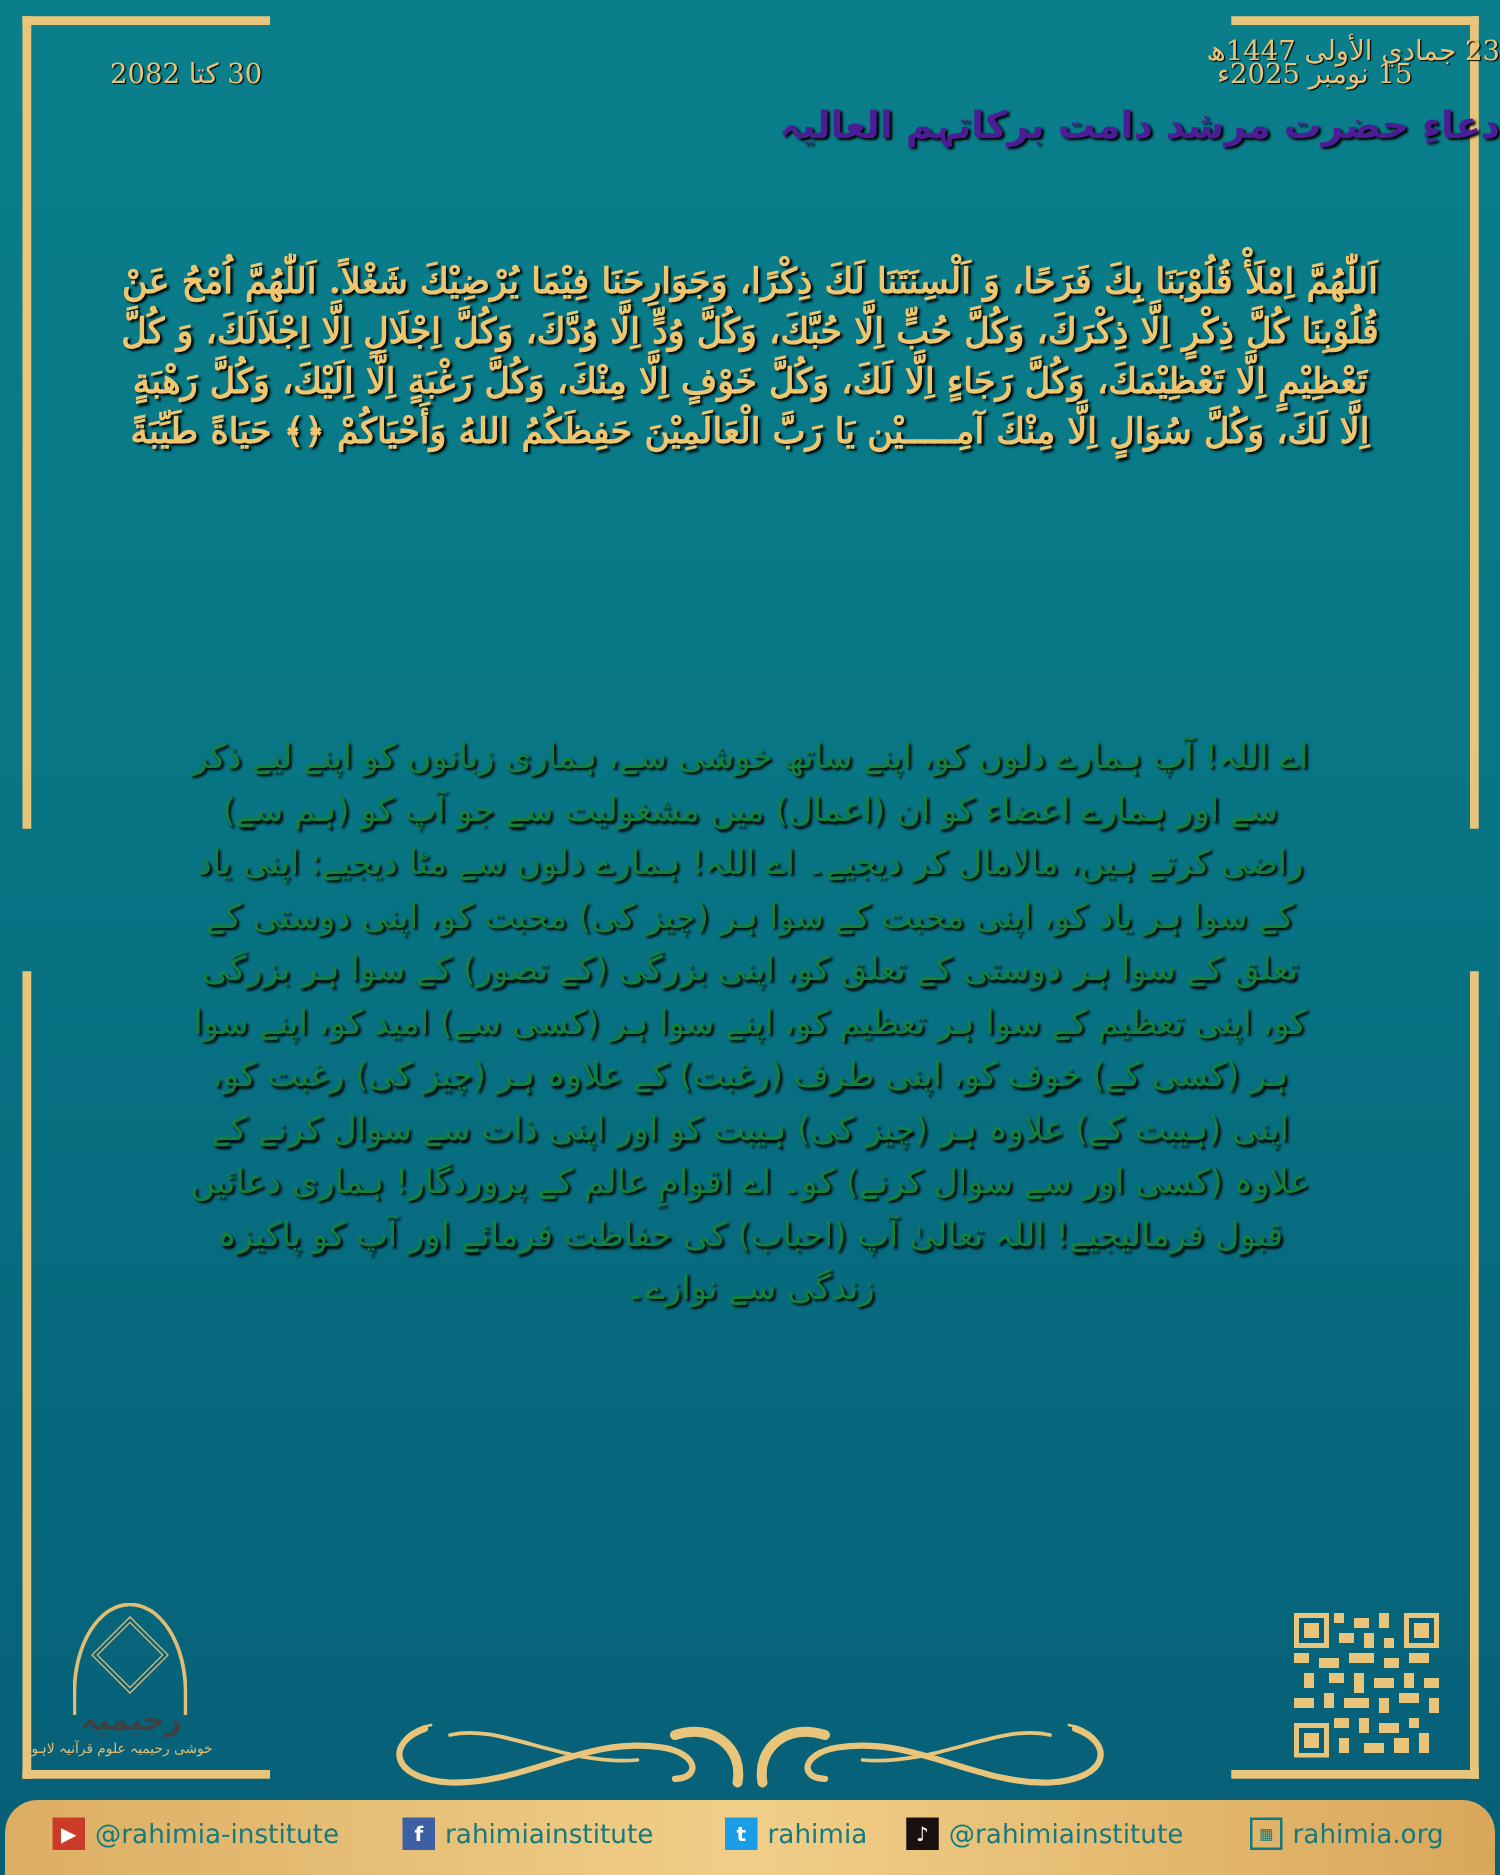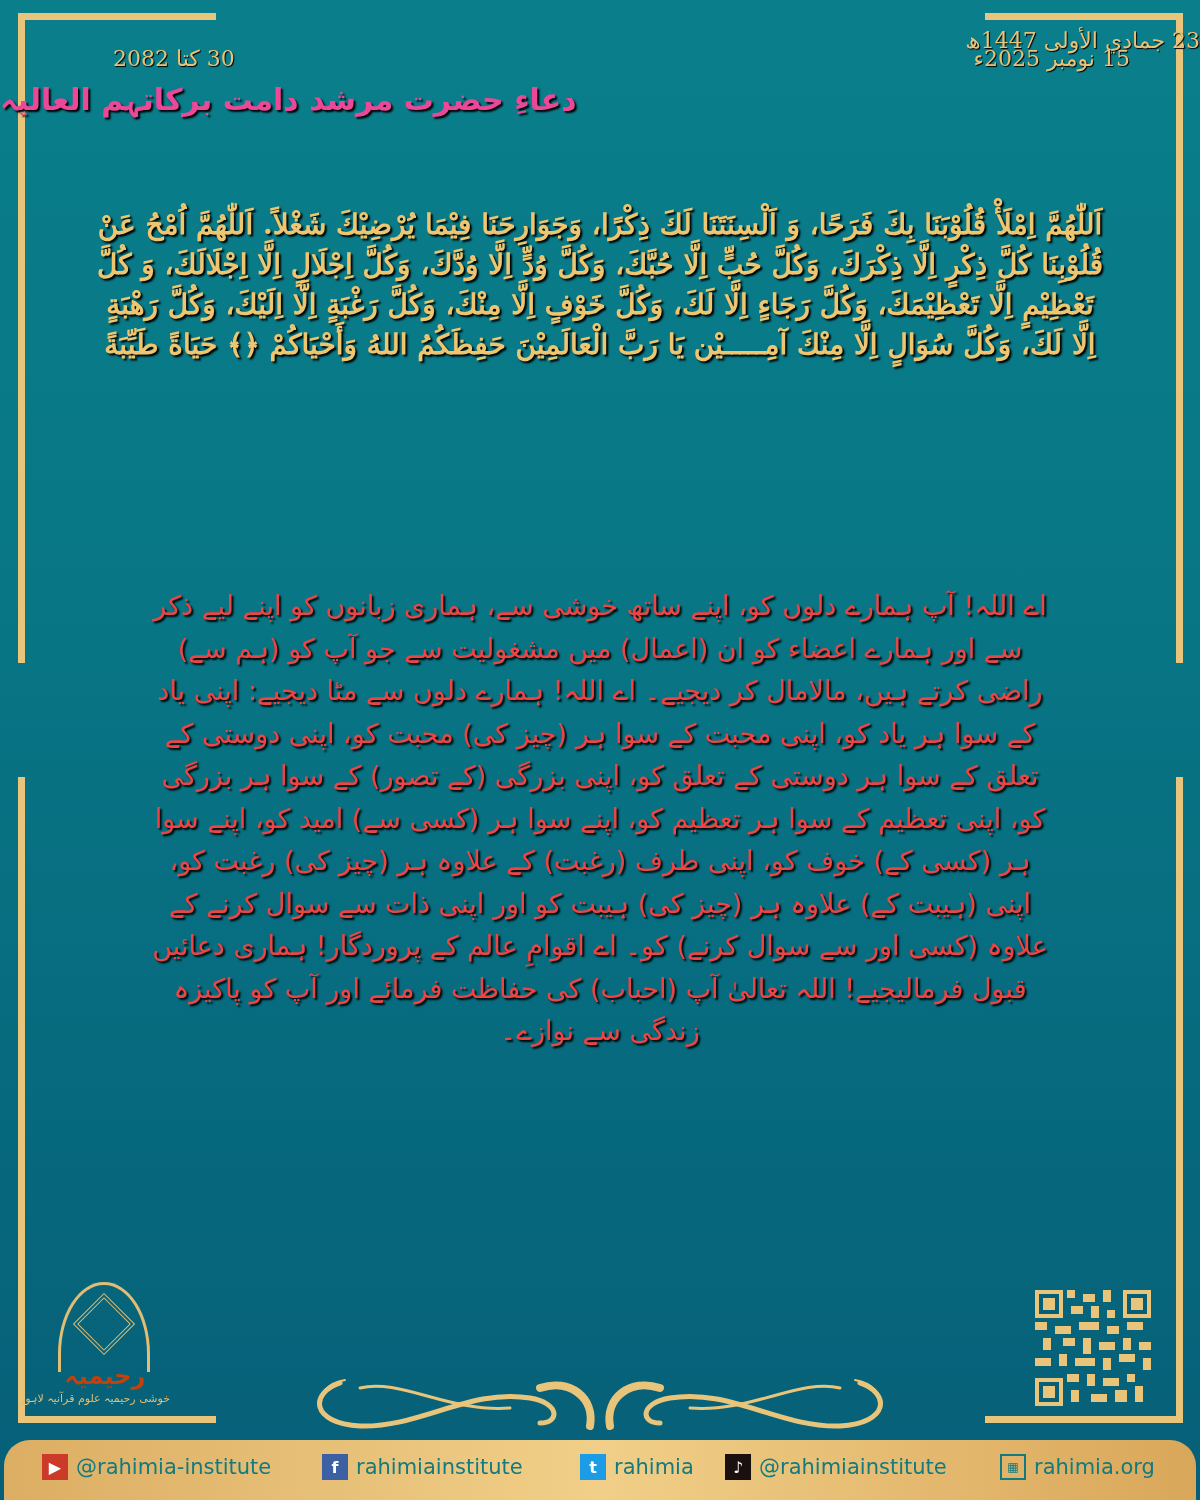"30 کتا 2082" .date-bikrami { margin-left: 25px -> none }
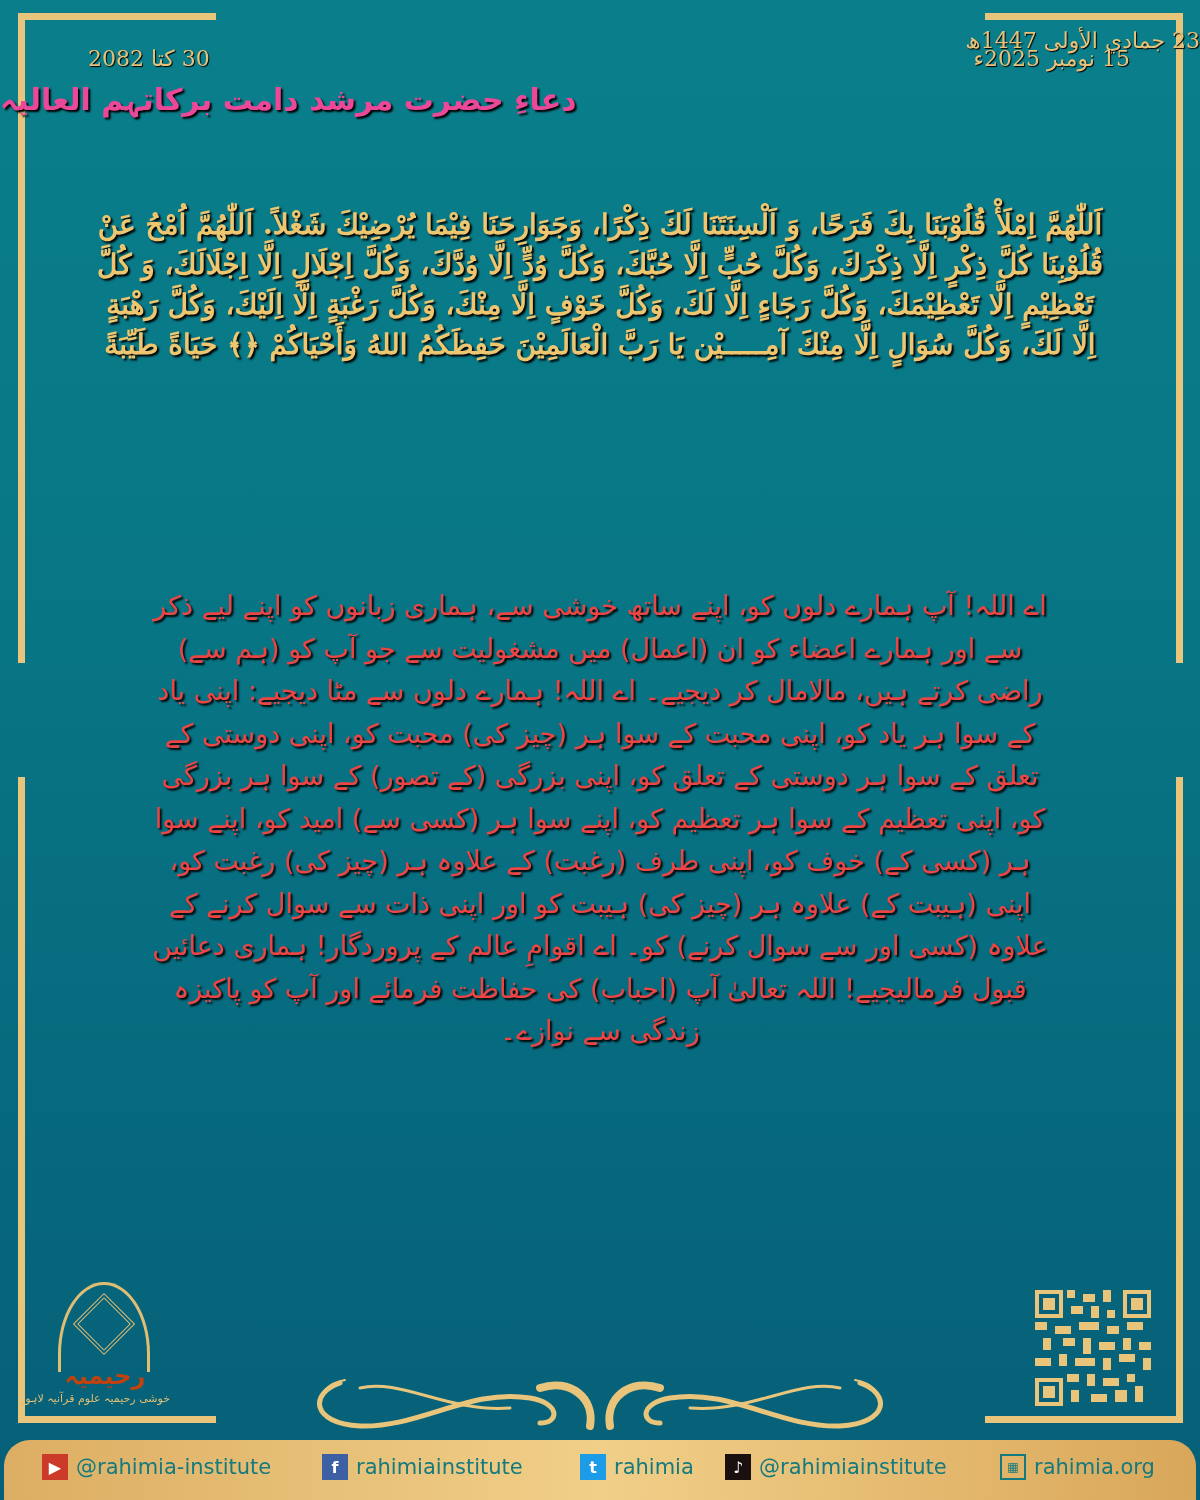"دعاءِ حضرت مرشد دامت برکاتہم" .title { color: #ec4899 -> #4c1d95; text-align: left -> right }
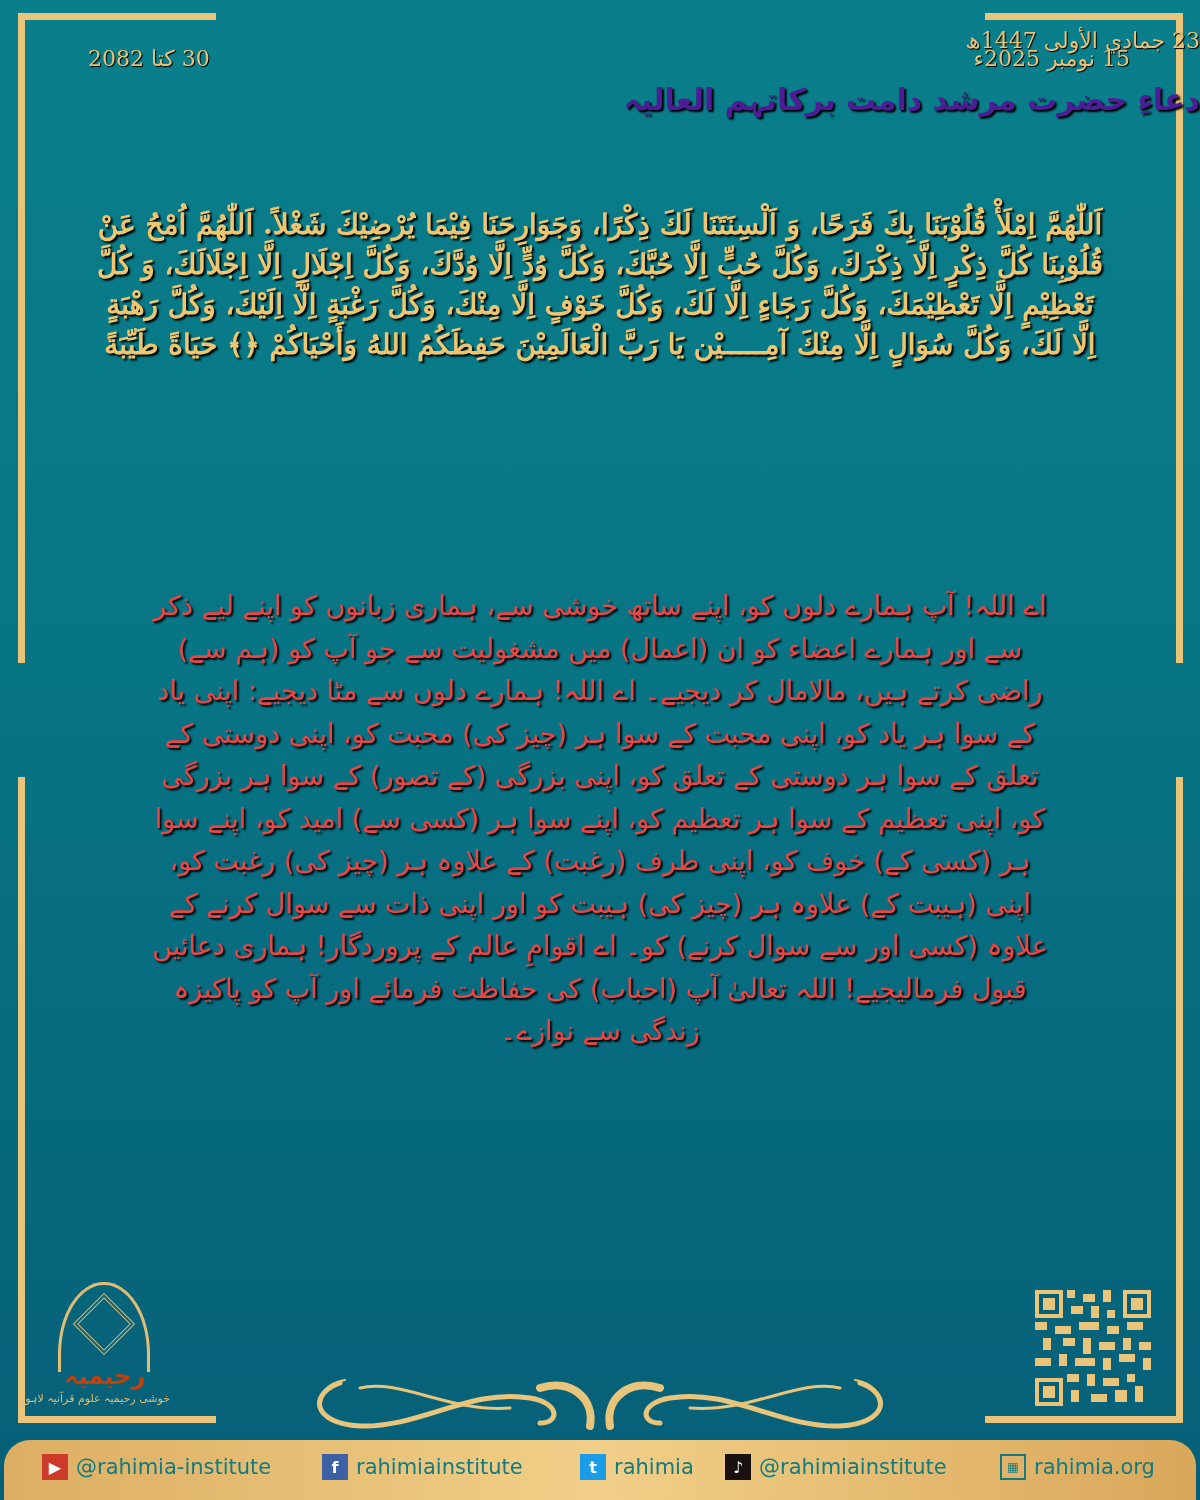"اے اللہ! آپ ہمارے دلوں" .urdu { color: #ef4444 -> #15803d }
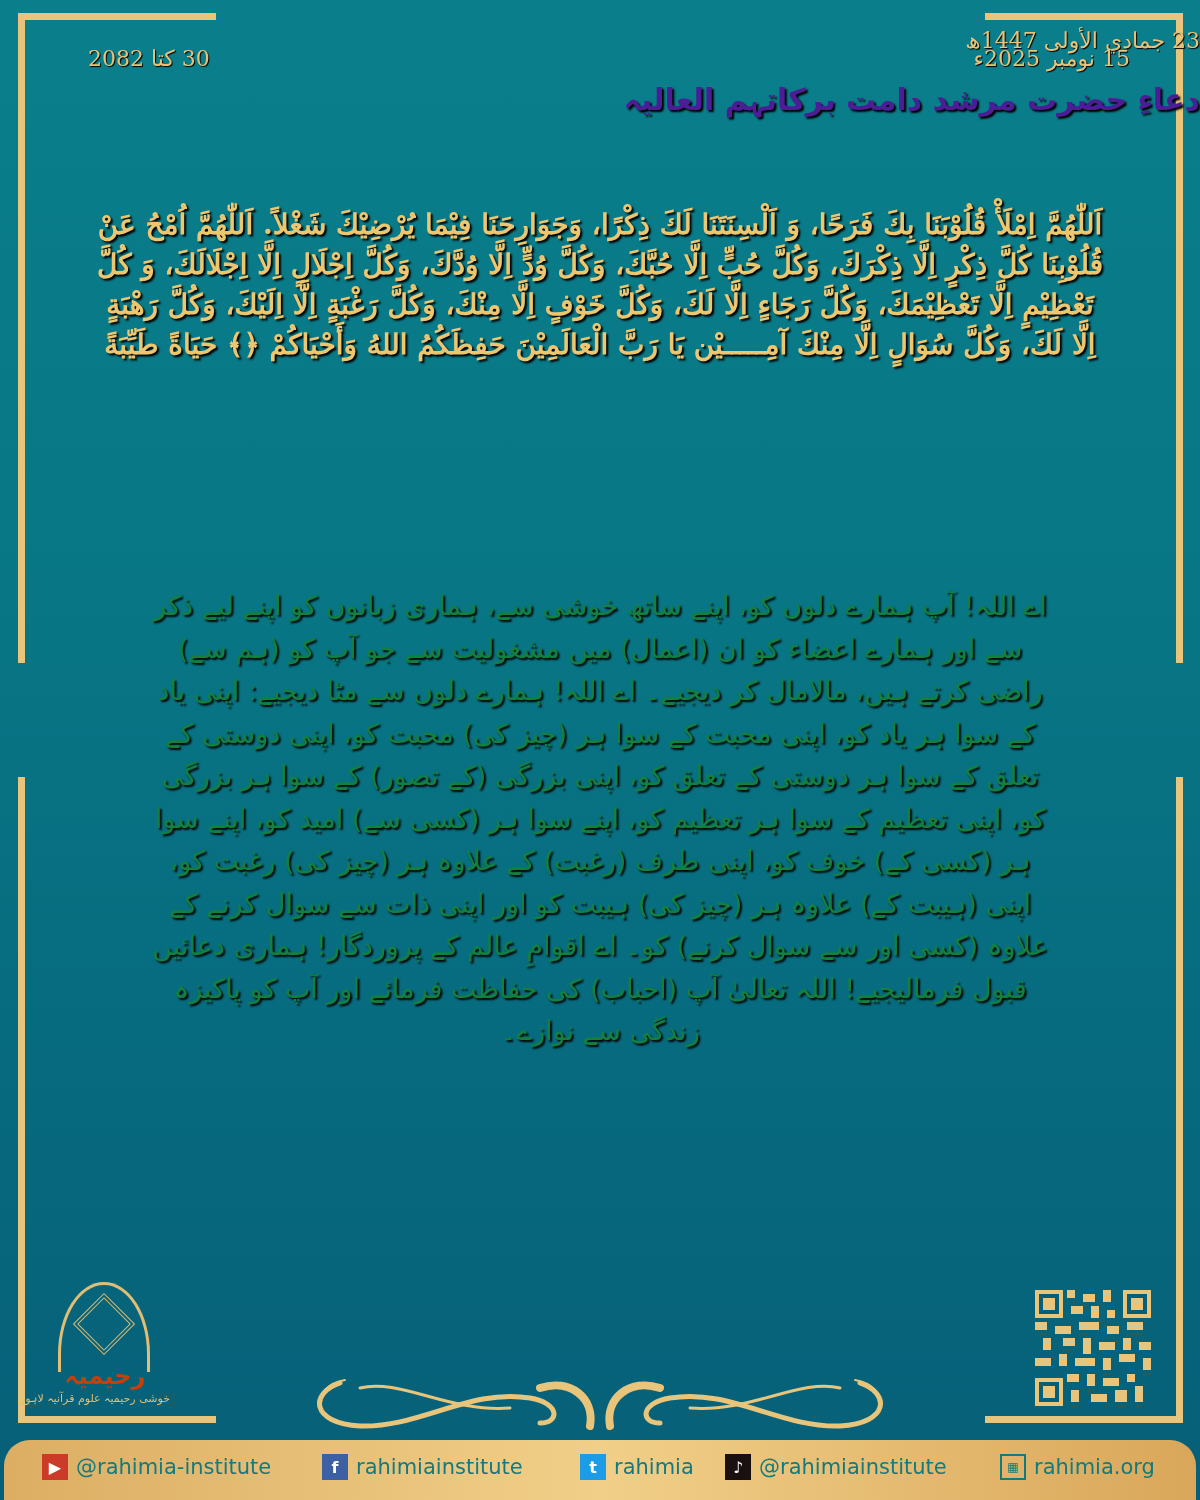"رحیمیہ" .logo-name { color: #c2410c -> #404040 }
